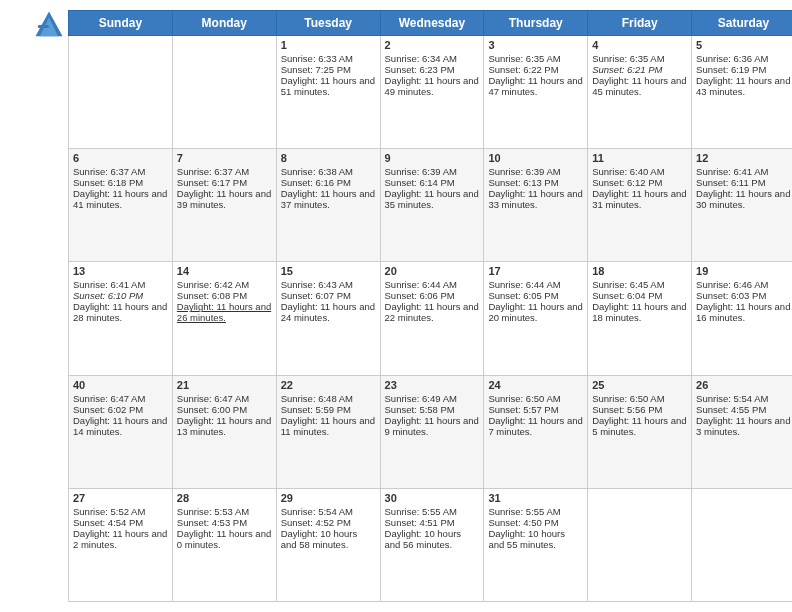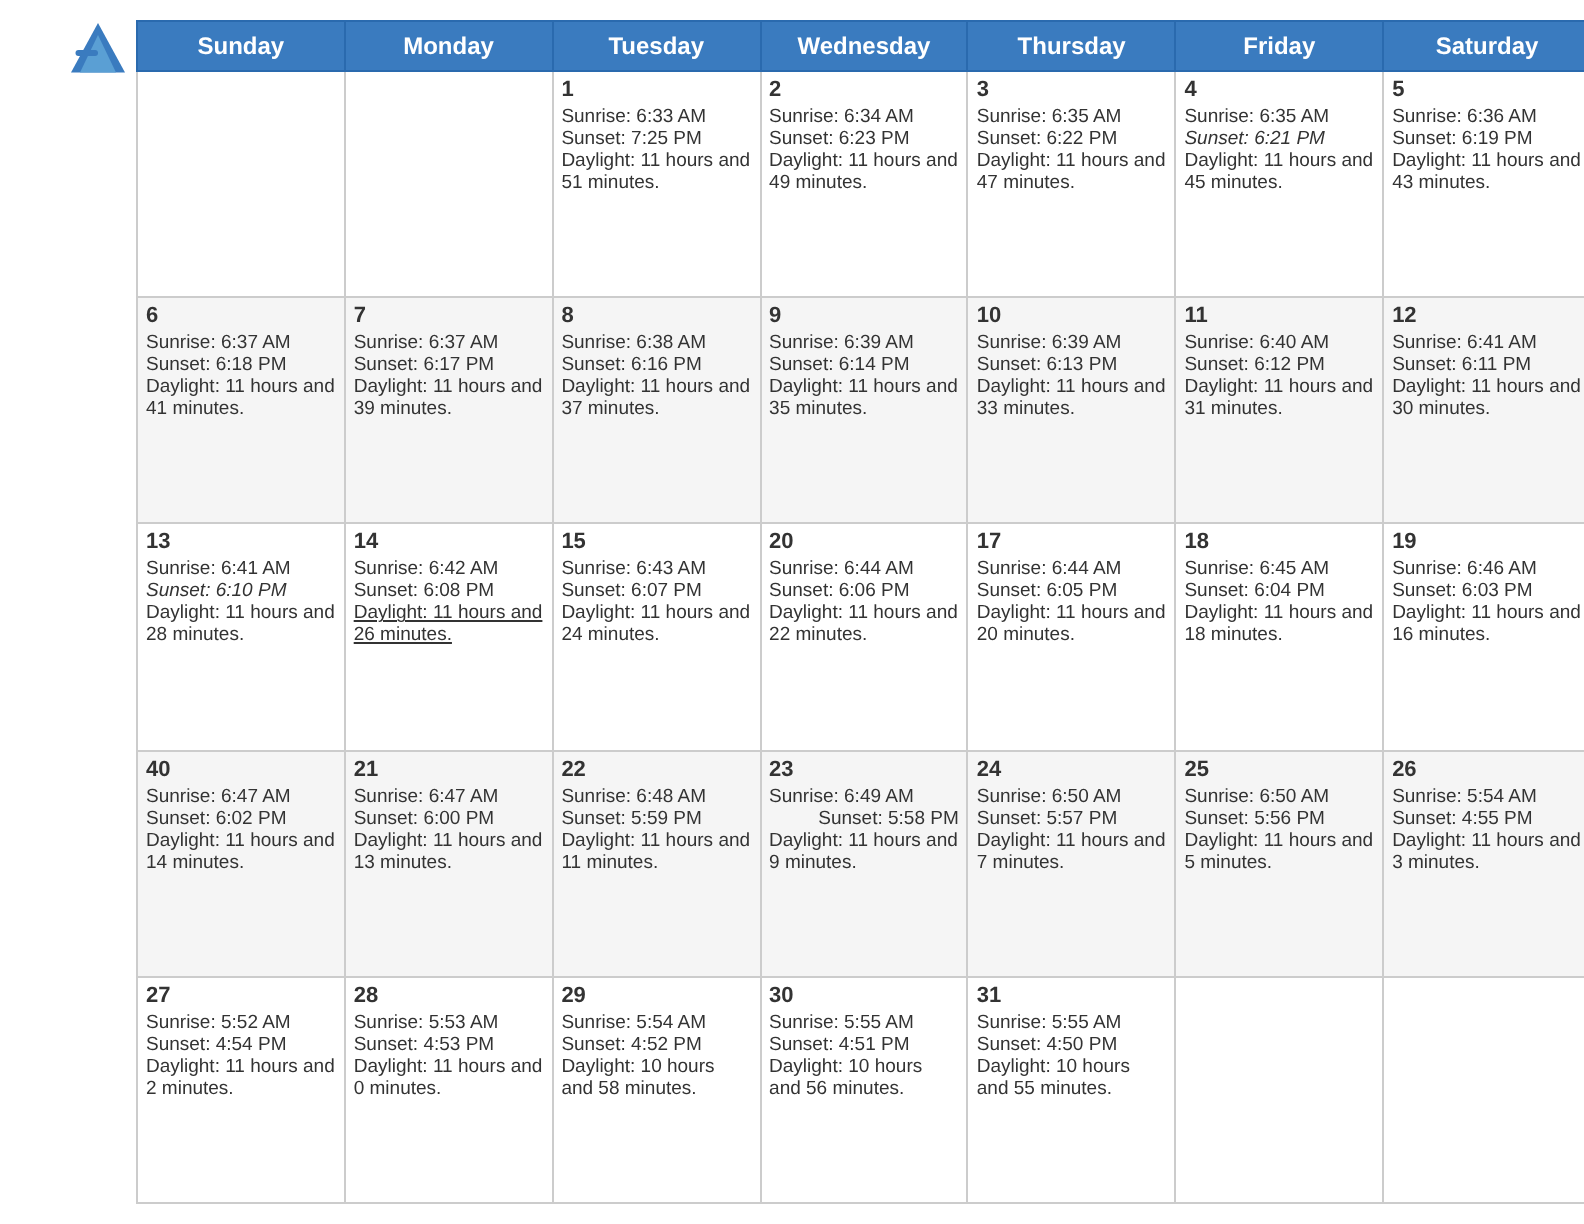"Sunset: 5:58 PM" span { text-align: right -> none }
